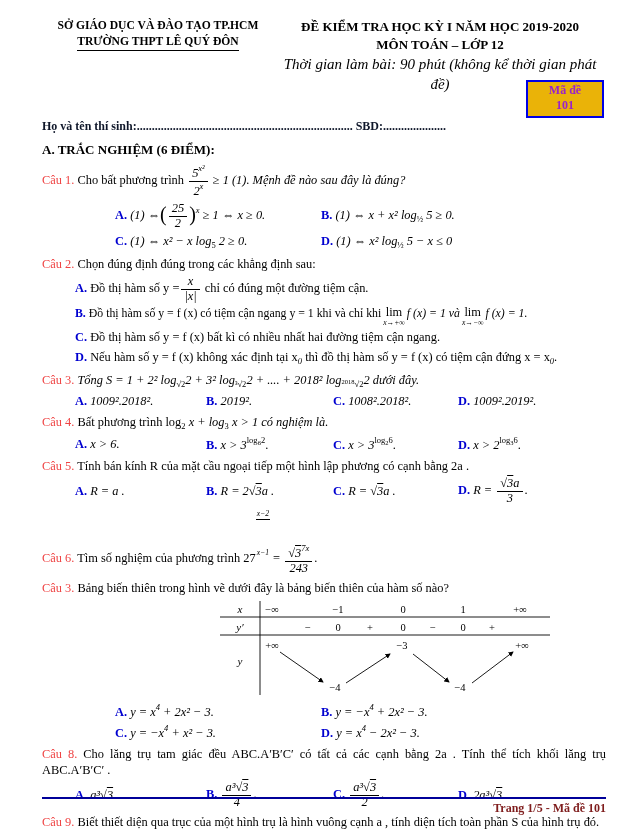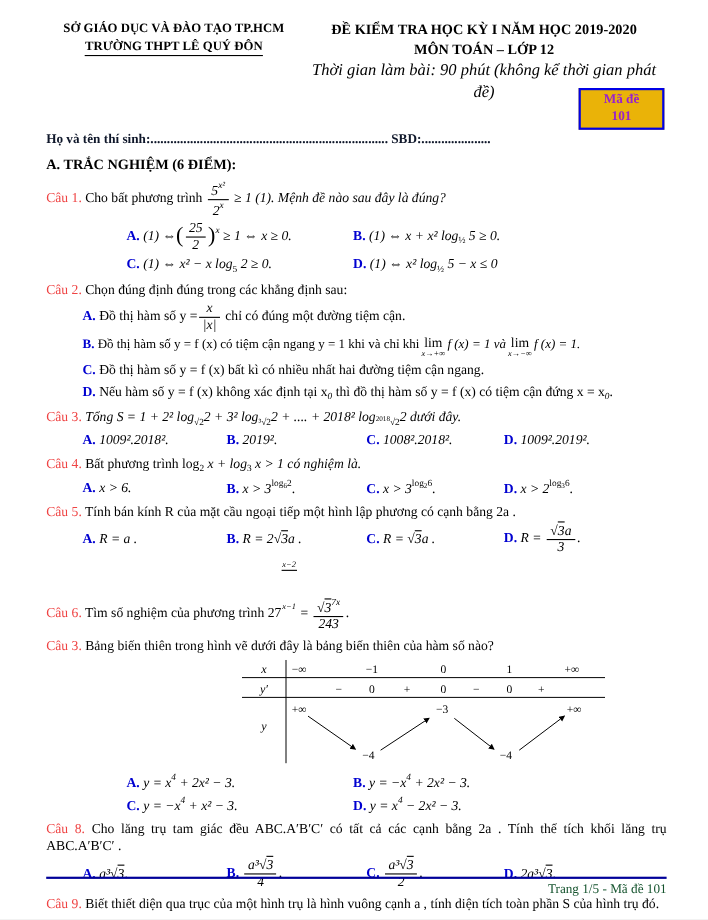"Trang 1/5 - Mã đề" .footer .ftxt { color: #14532d -> #7f1d1d; font-weight: none -> bold }
